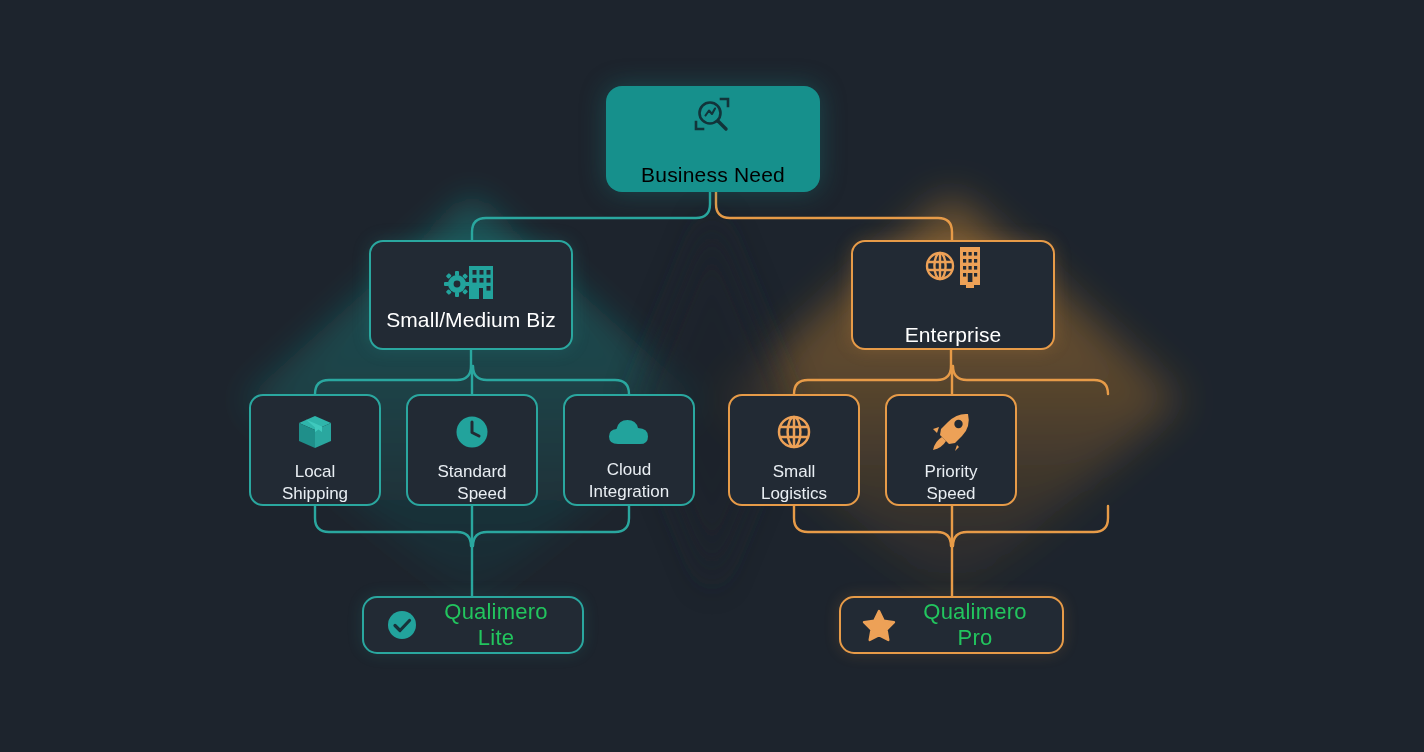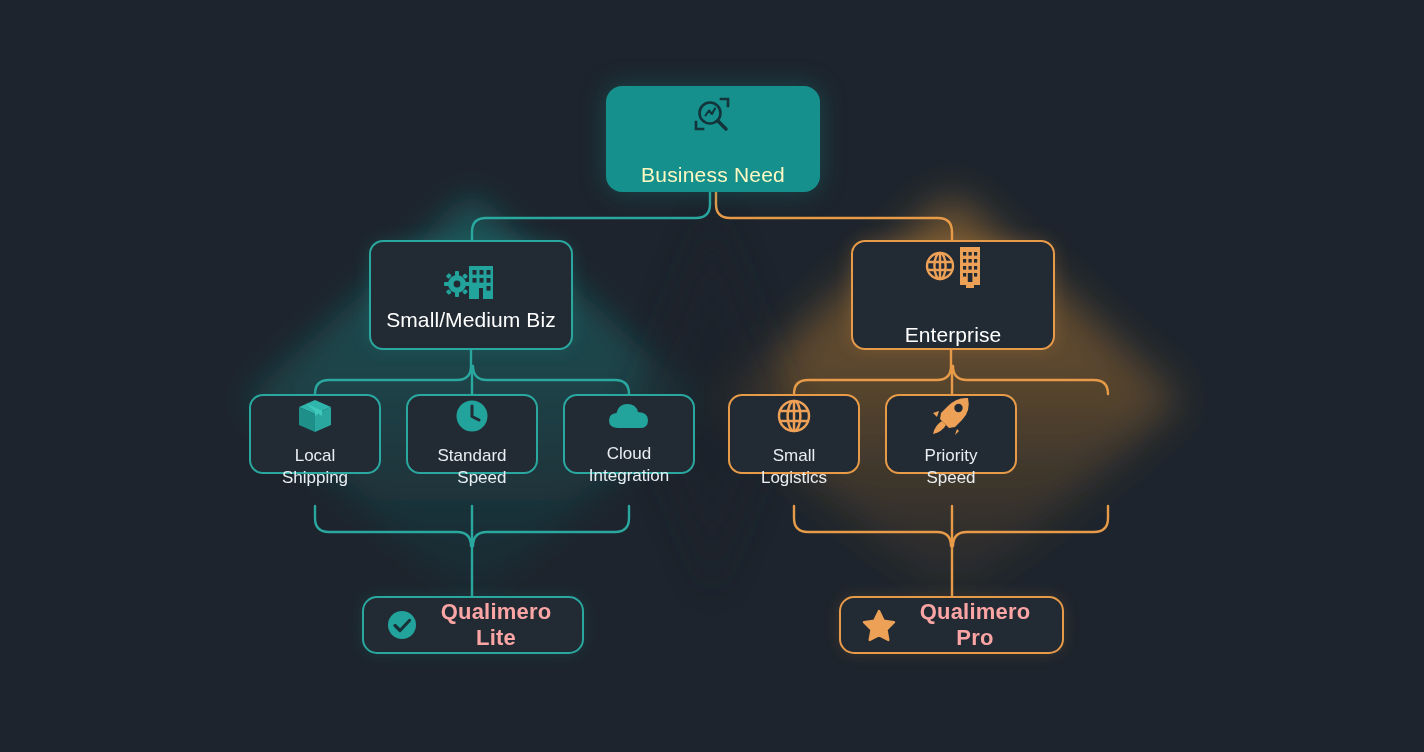"Business Need" .node-root .node-label { color: #fef9c3 -> #000000 }
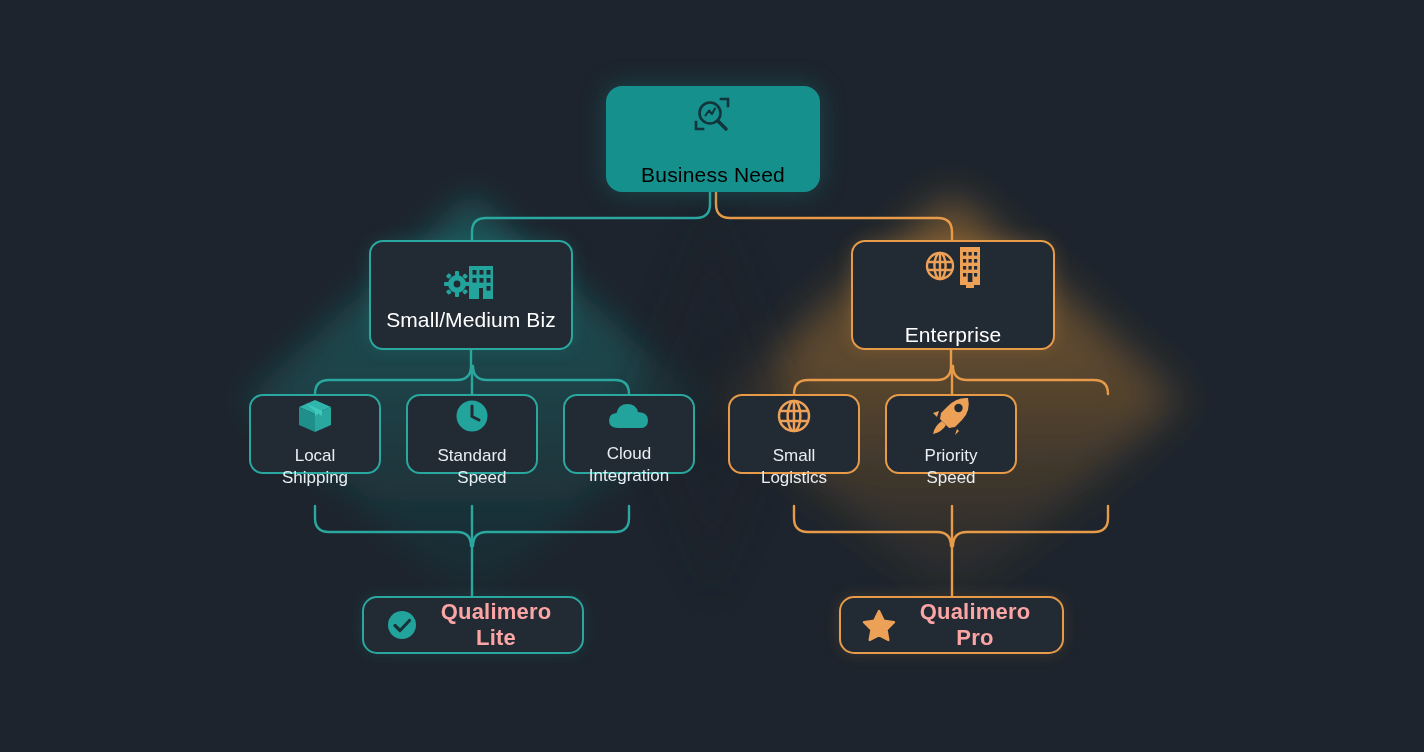"Local" .node-leaf { height: 80px -> 112px }
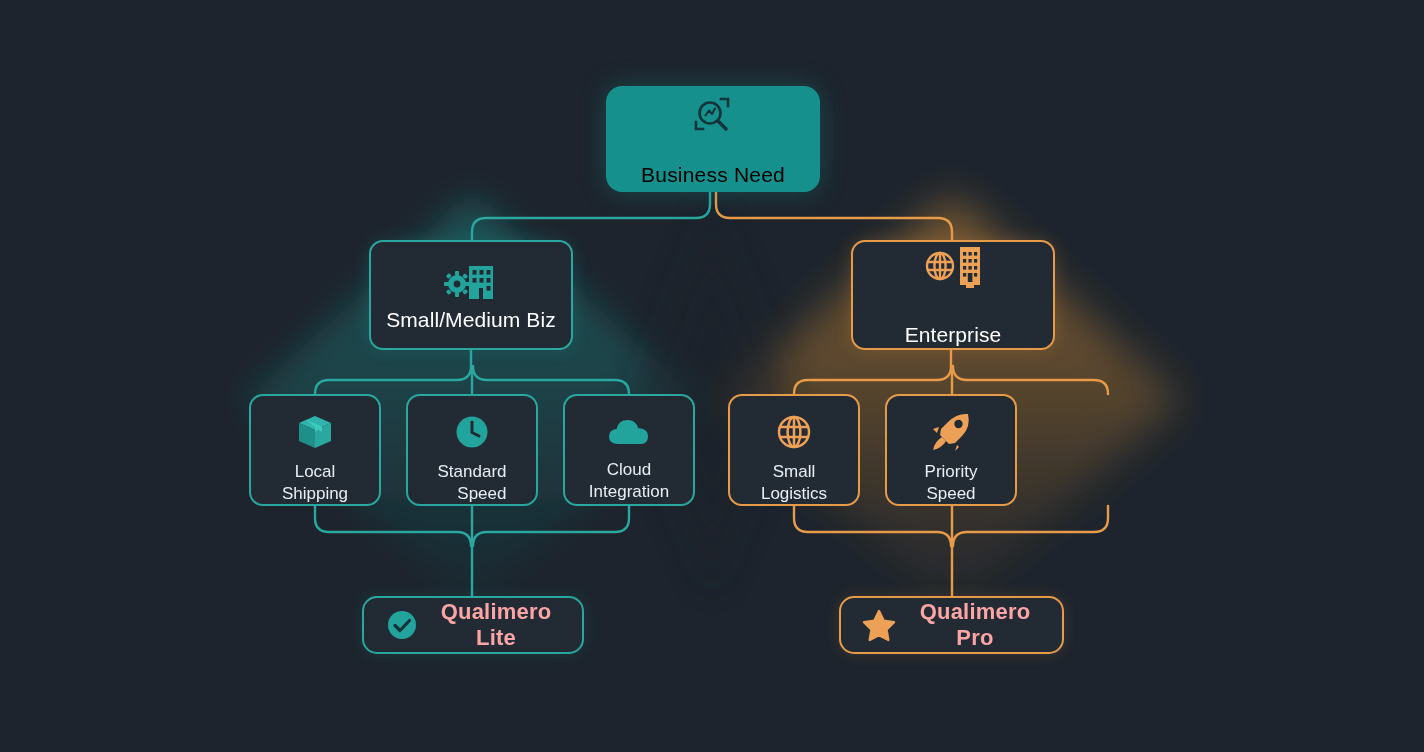"Qualimero Lite" .node-result .node-label { color: #fca5a5 -> #22c55e; font-weight: 700 -> 400 }
